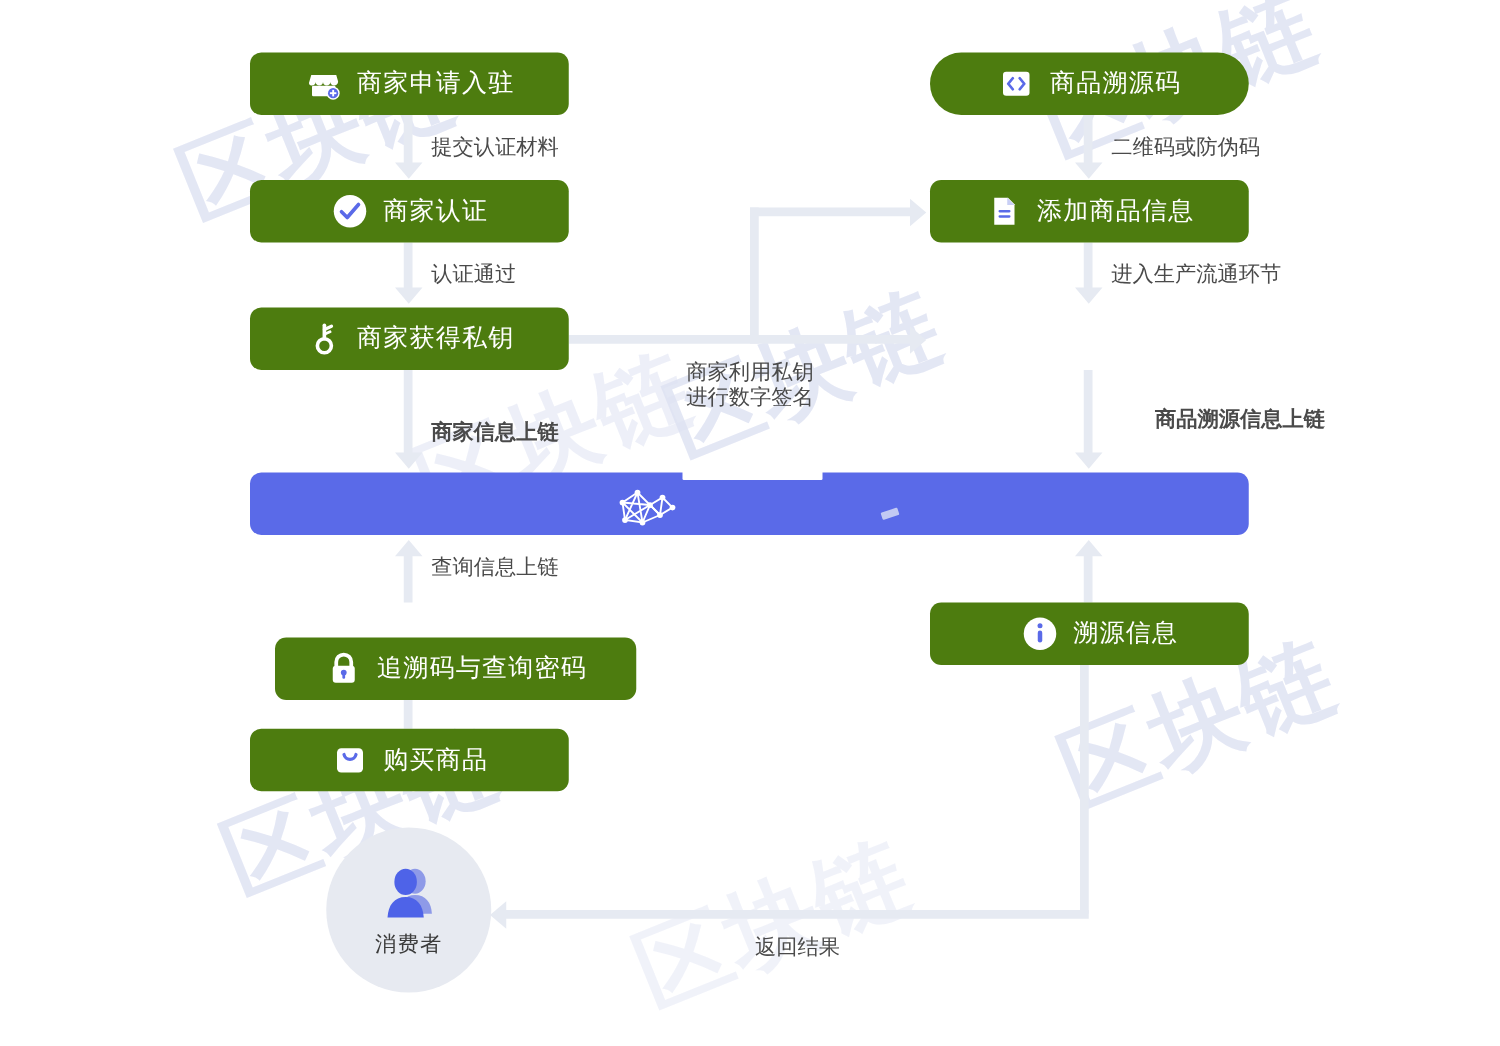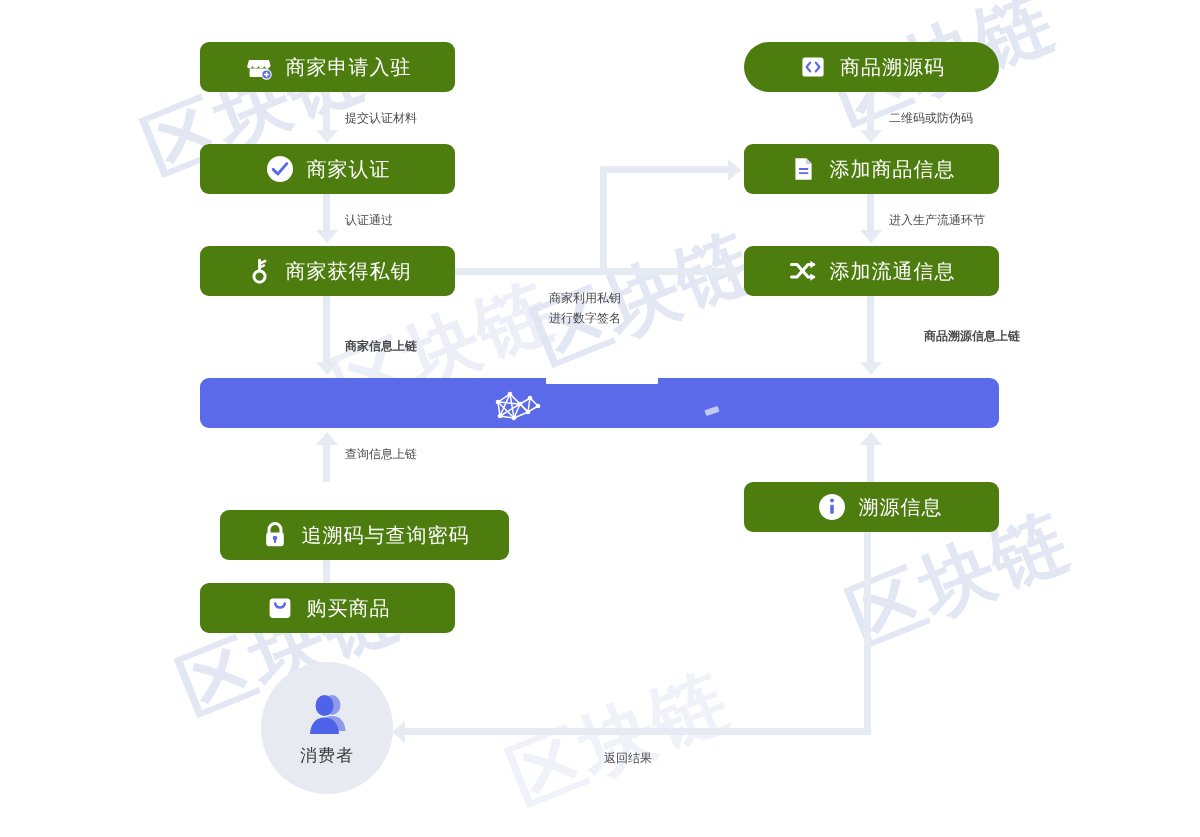"提交认证材料" .elabel { font-size: 12px -> 17px }
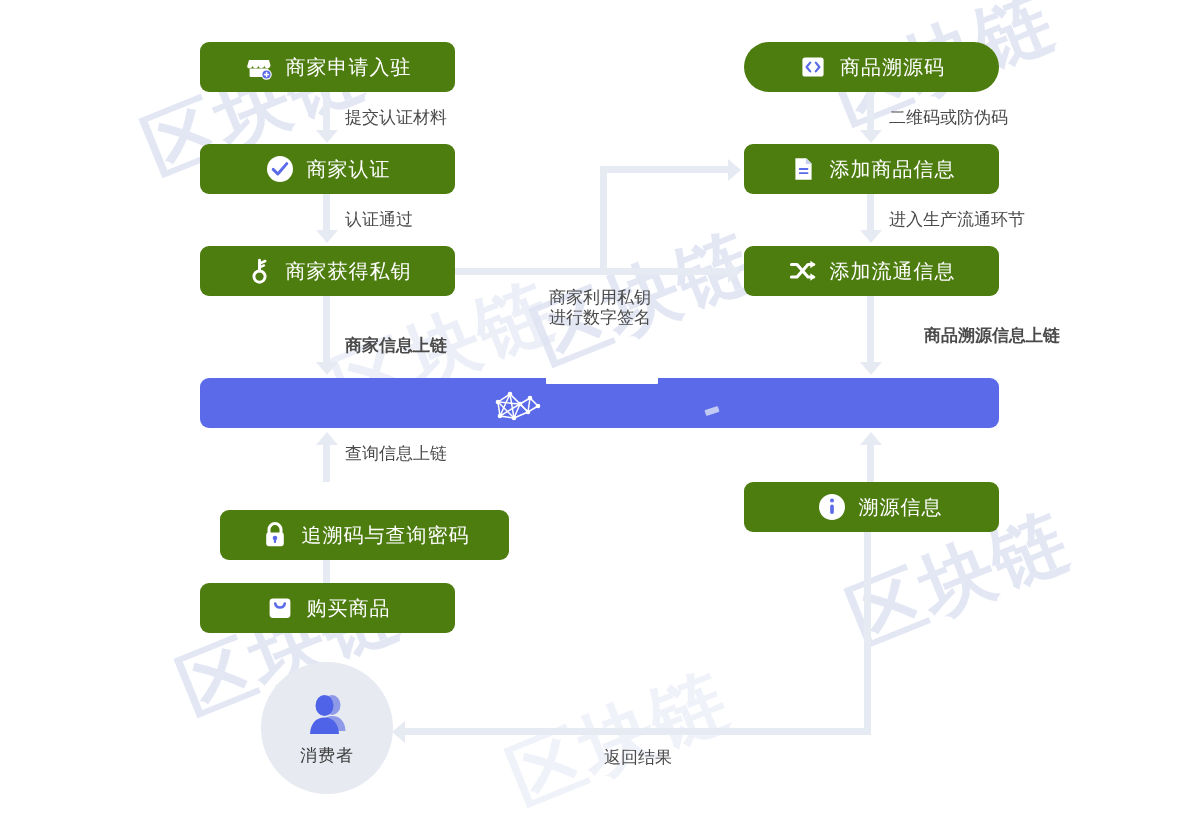"添加流通信息" div.node { html: <div> <span> <svg> <path></path> <path></path> <path></path> <path></path> </svg> </span> <span>添加流通信息</span> </div> -> none }
